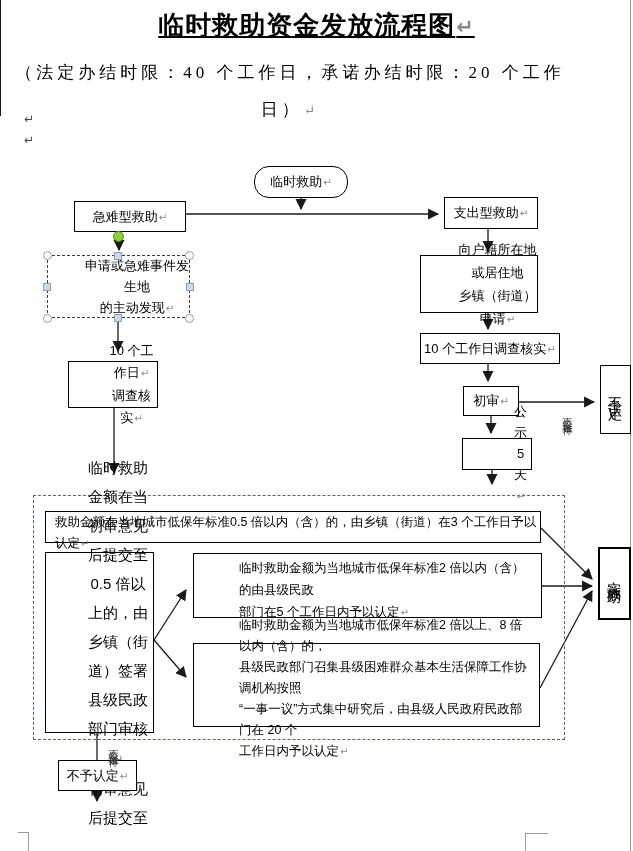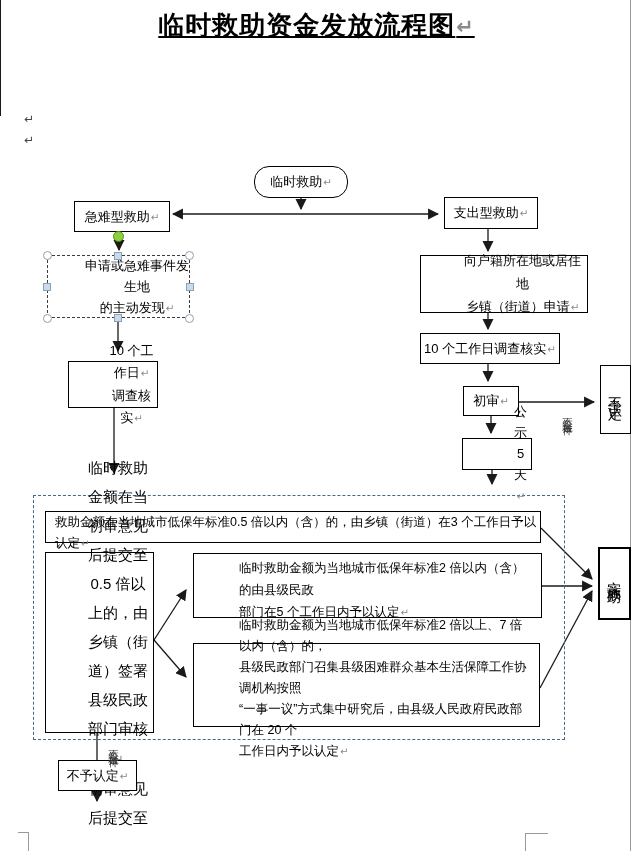"（法定办结时限：40 个工作日，承诺办结时限：20 个工作 日）↵" div.subtitle { html: none -> <div> <span>（法定办结时限：40 个工作日，承诺办结时限：20 个工作</span> <span><span>日）</span><span>↵</span></span> </div> }
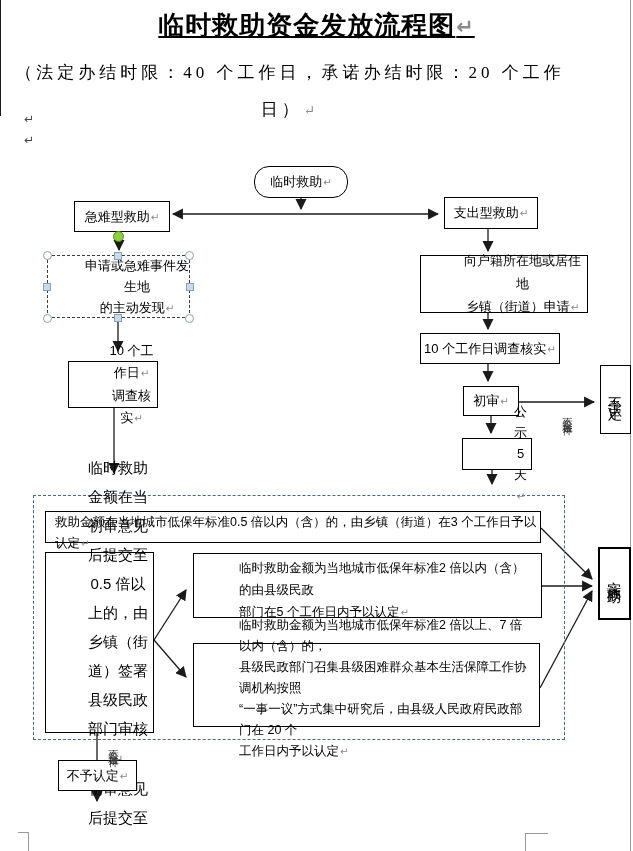"急难型救助↵" #n-jinan { width: 96px -> 112px }
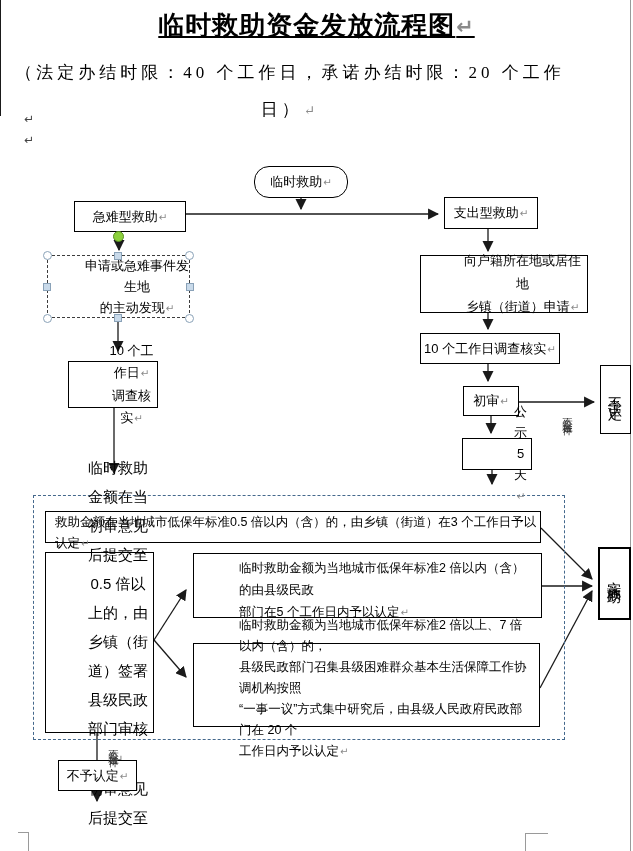"向户籍所在地或居住地" #n-xiang { width: 168px -> 118px }
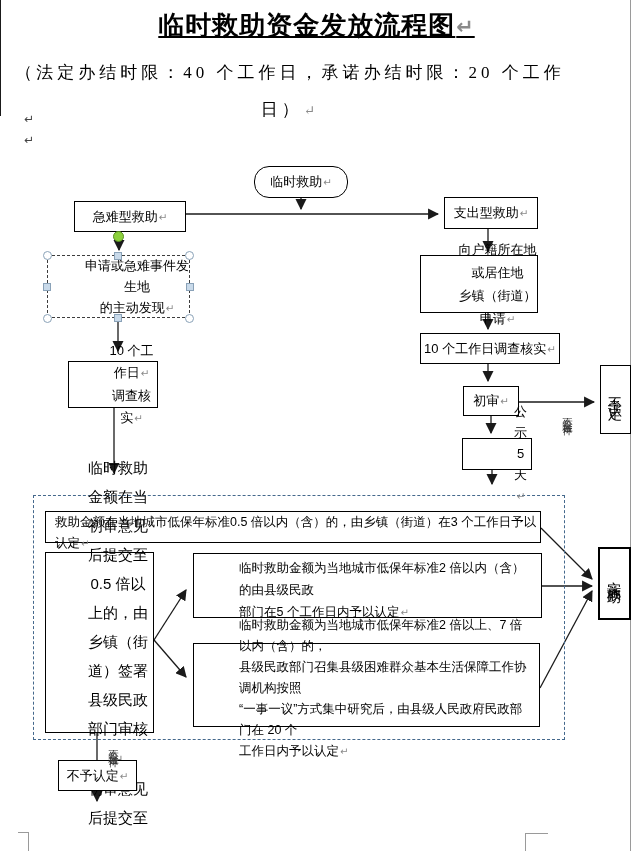"临时救助金额为当地城市低保年标准2 倍以上、7 倍以内（含）的，" span.ln { text: 7 -> 8 }
